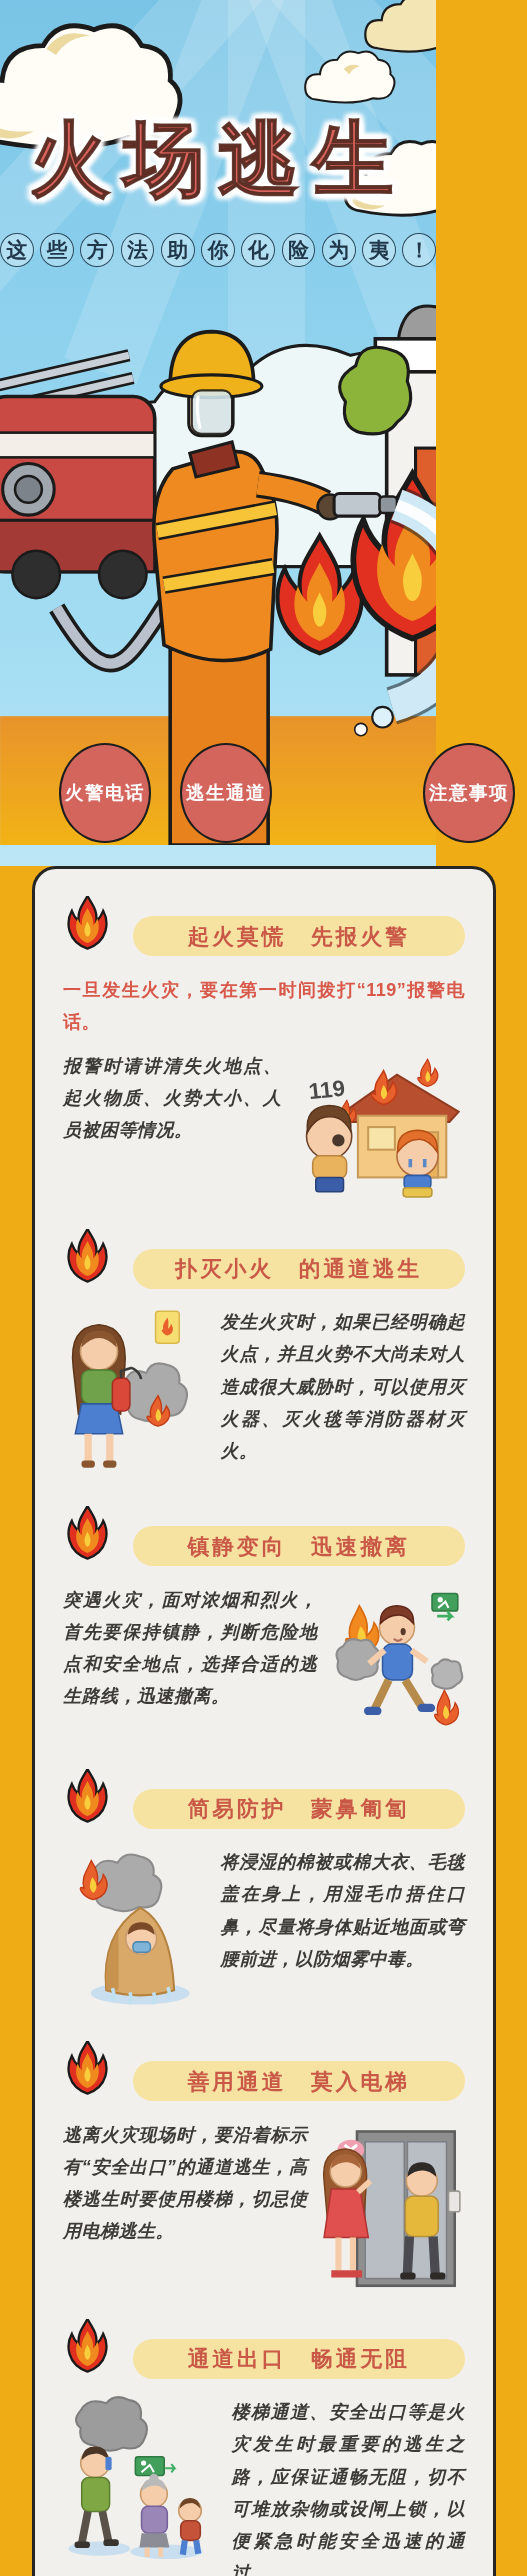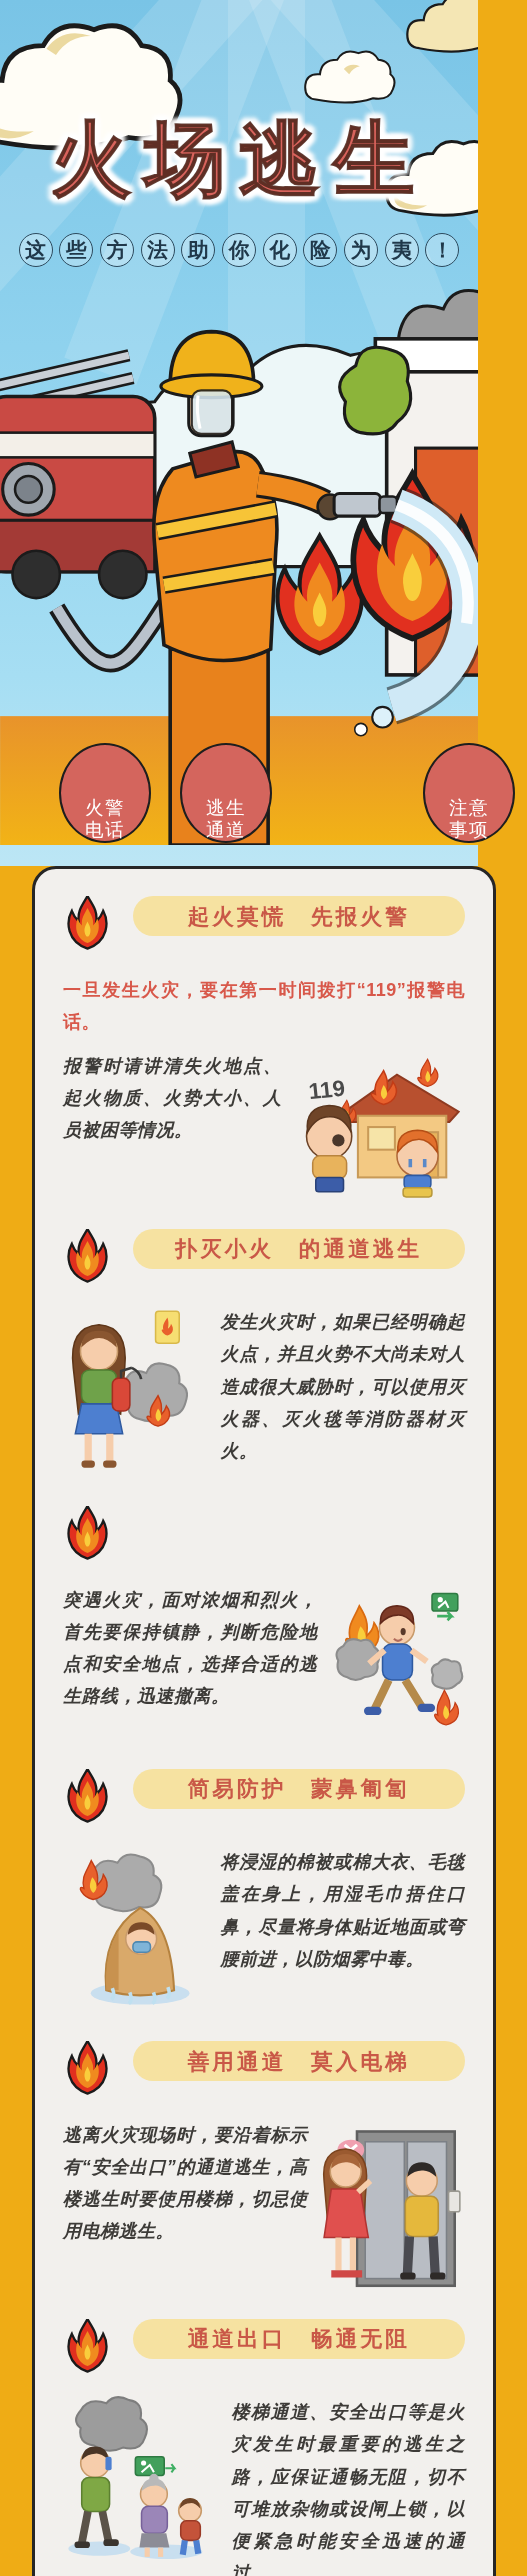"火场逃生" .hero { width: 478px -> 436px }
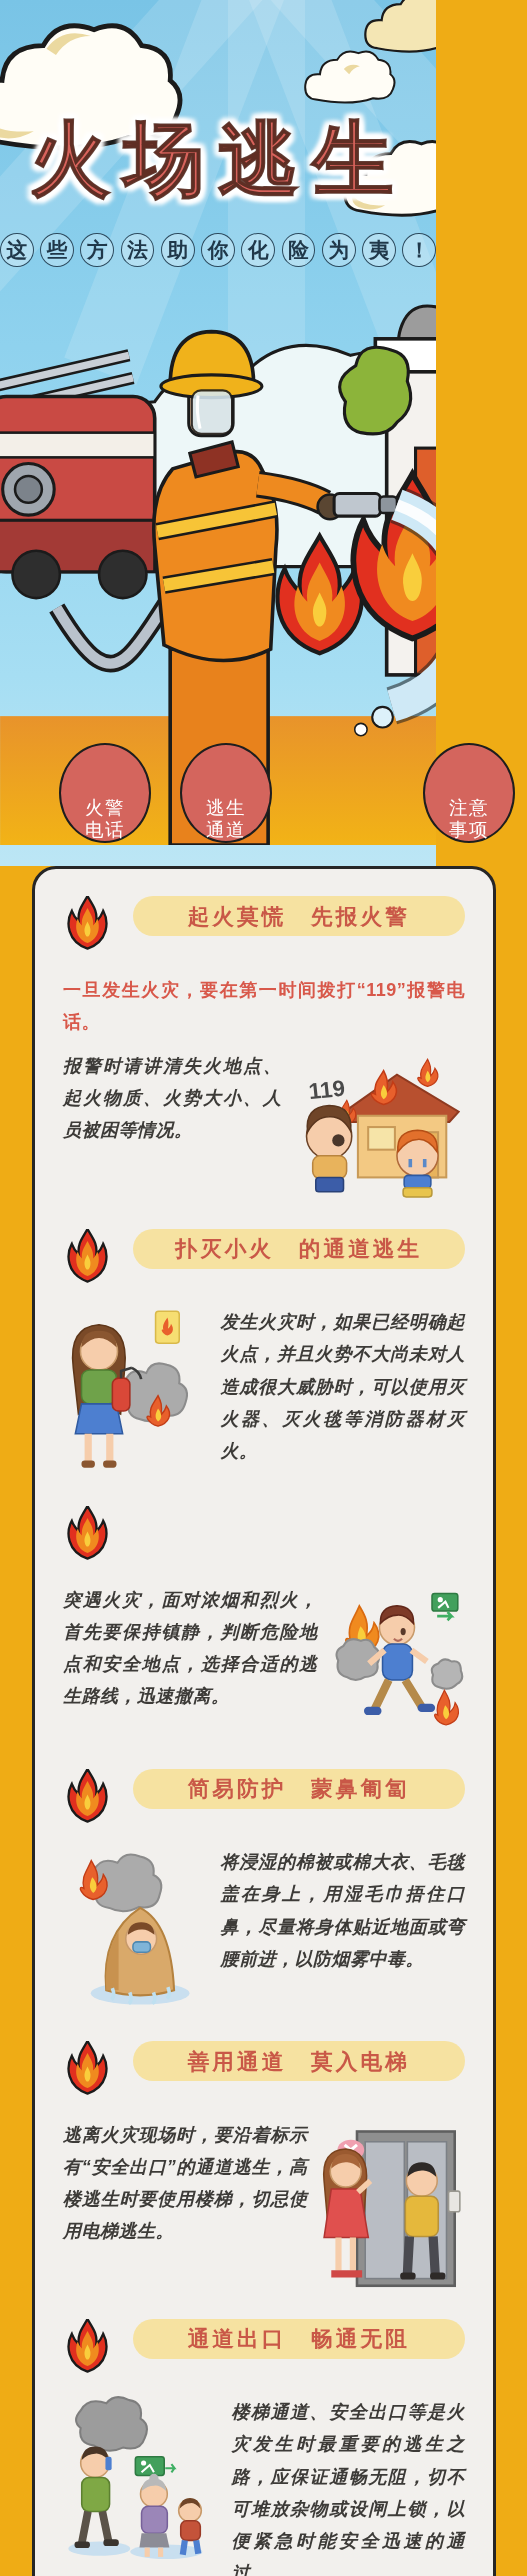"火警" .badge { flex-direction: column -> none; font-weight: normal -> bold; justify-content: flex-end -> center }
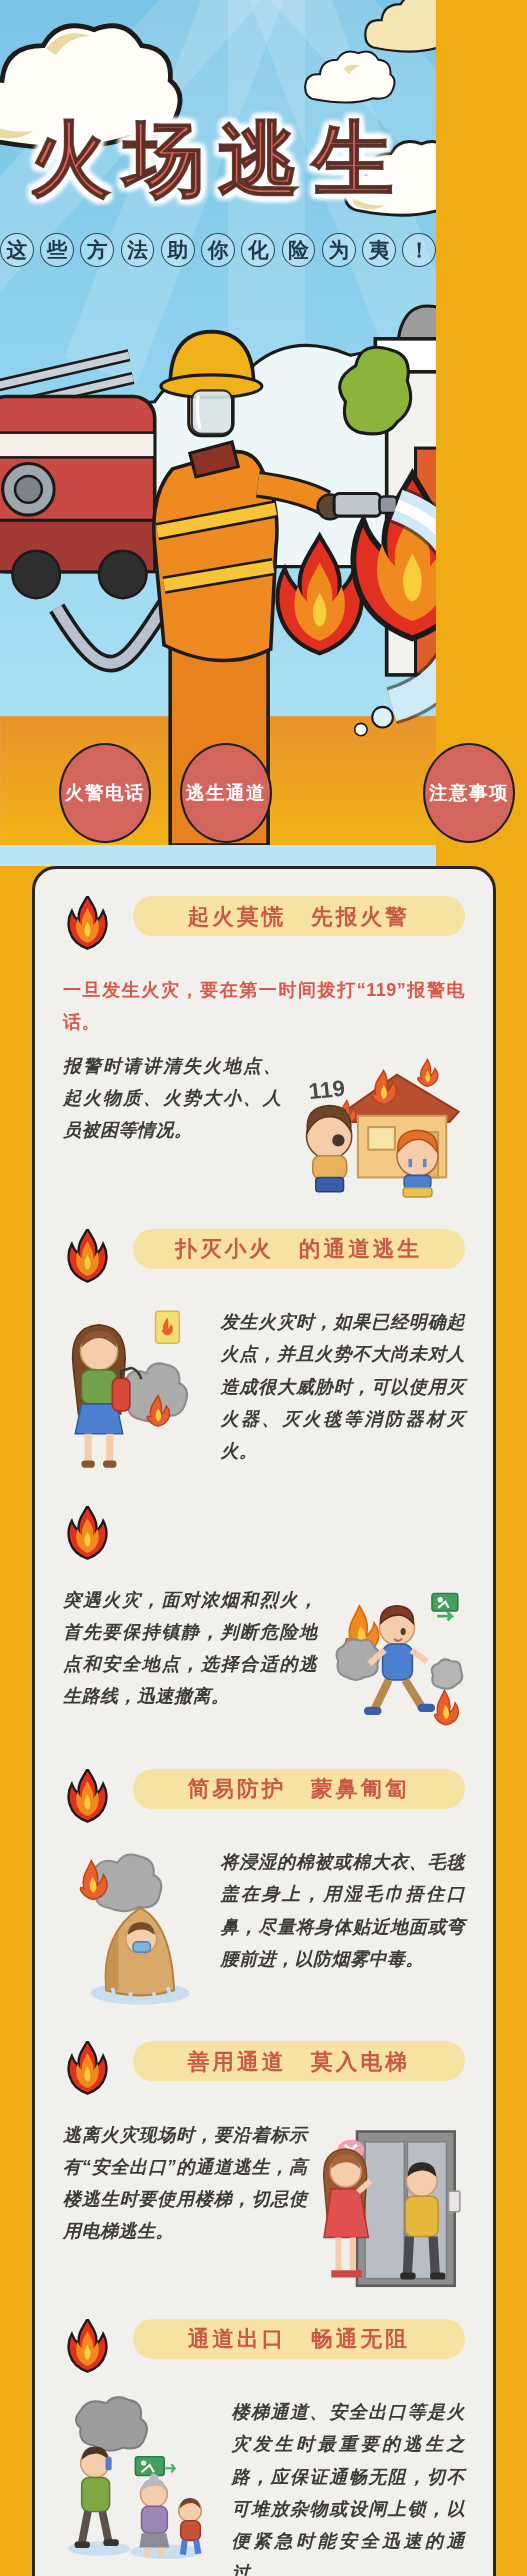"起火莫慌 先报火警" .sec-head { align-items: flex-start -> flex-end }
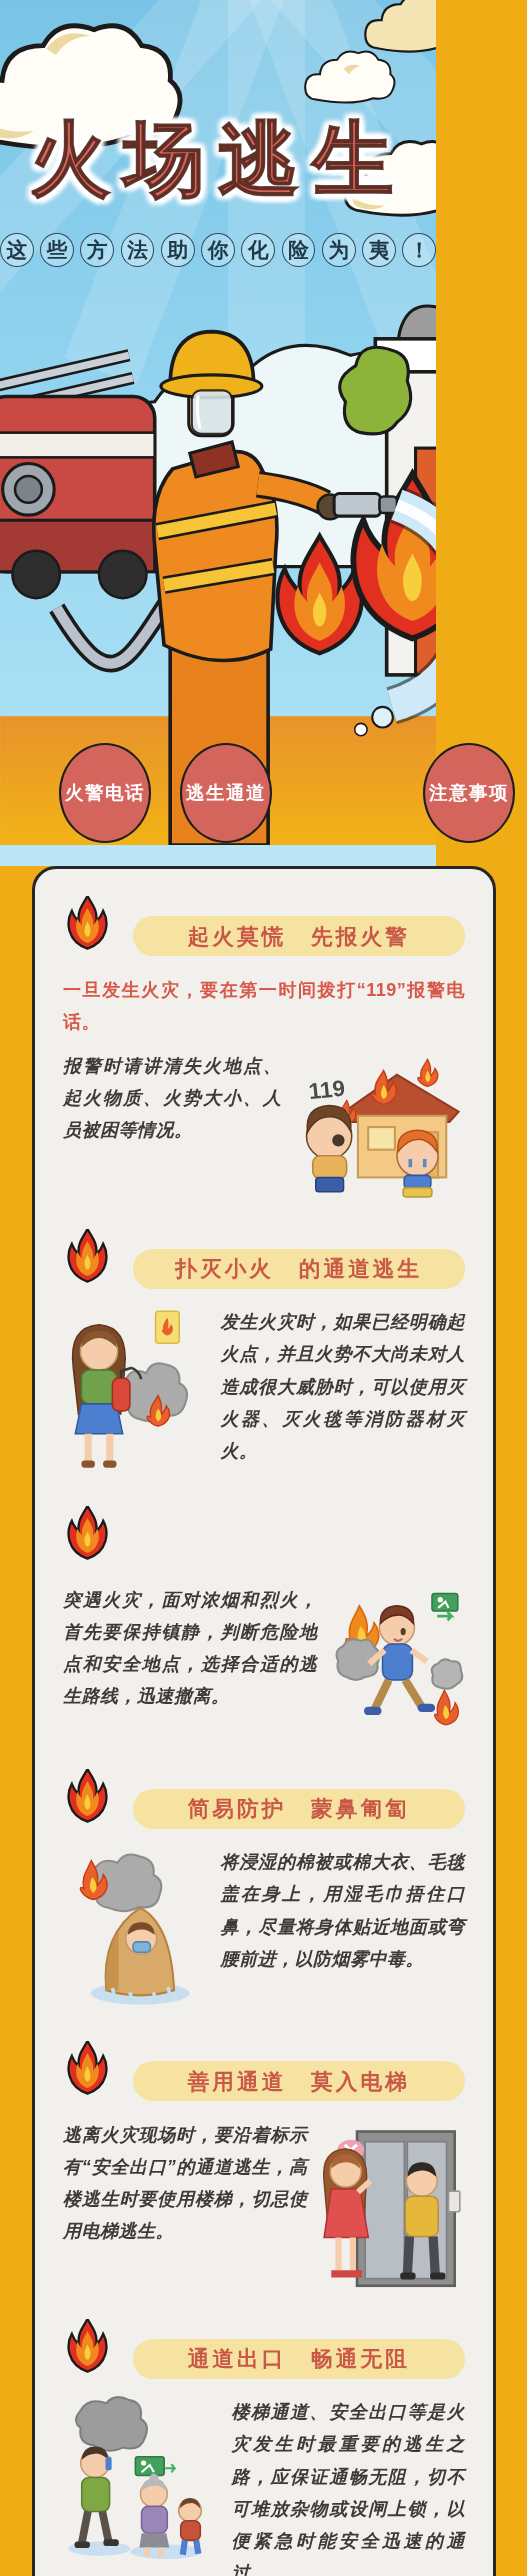"镇静变向 迅速撤离" div.pill { html: none -> <div> <h2>镇静变向 迅速撤离</h2> </div> }
